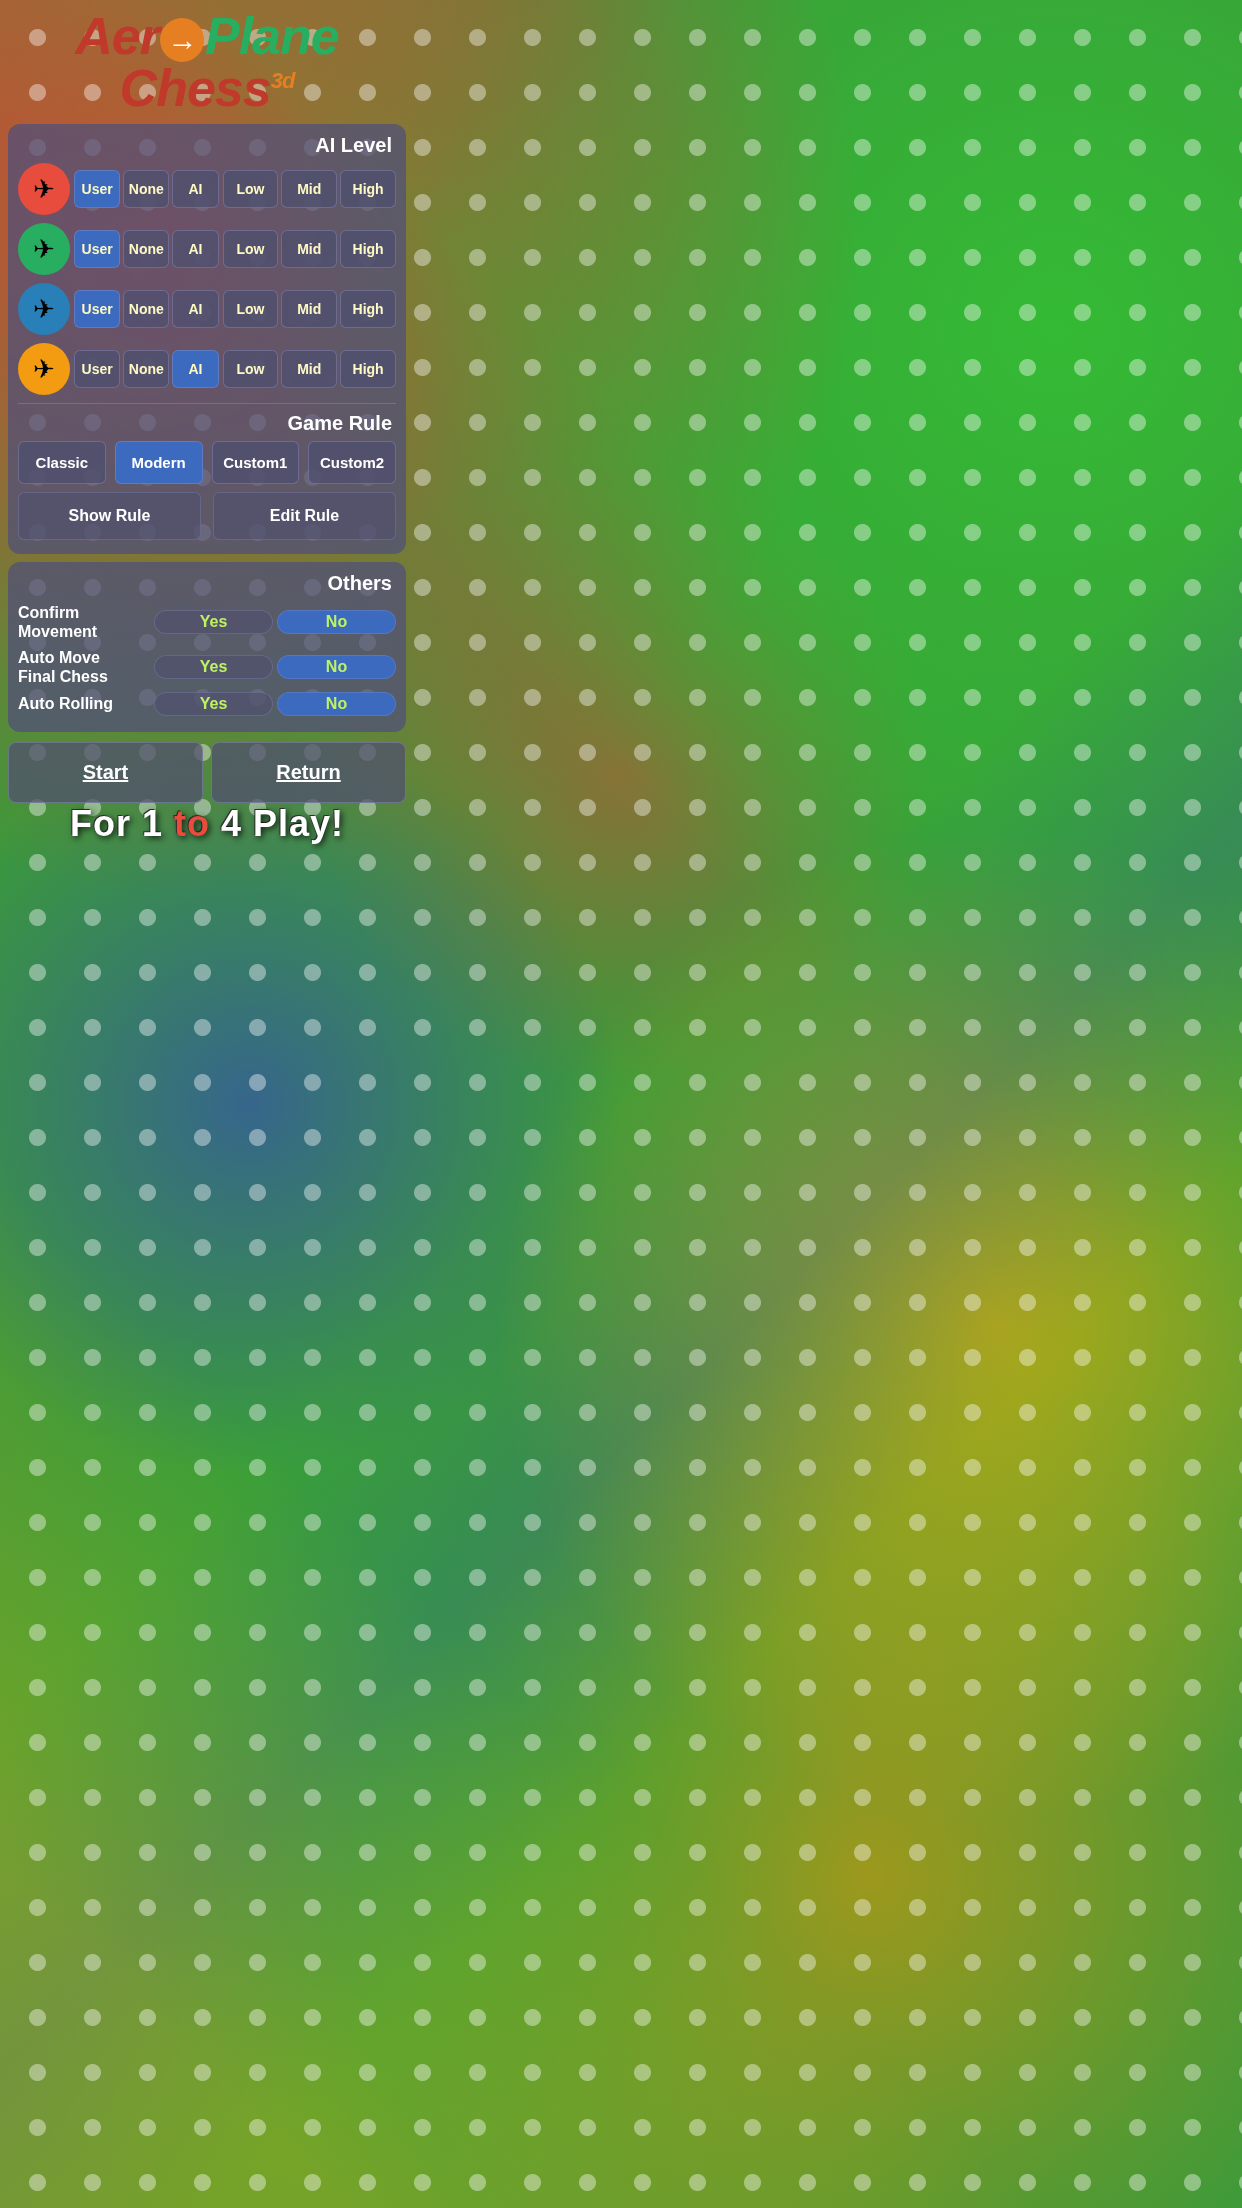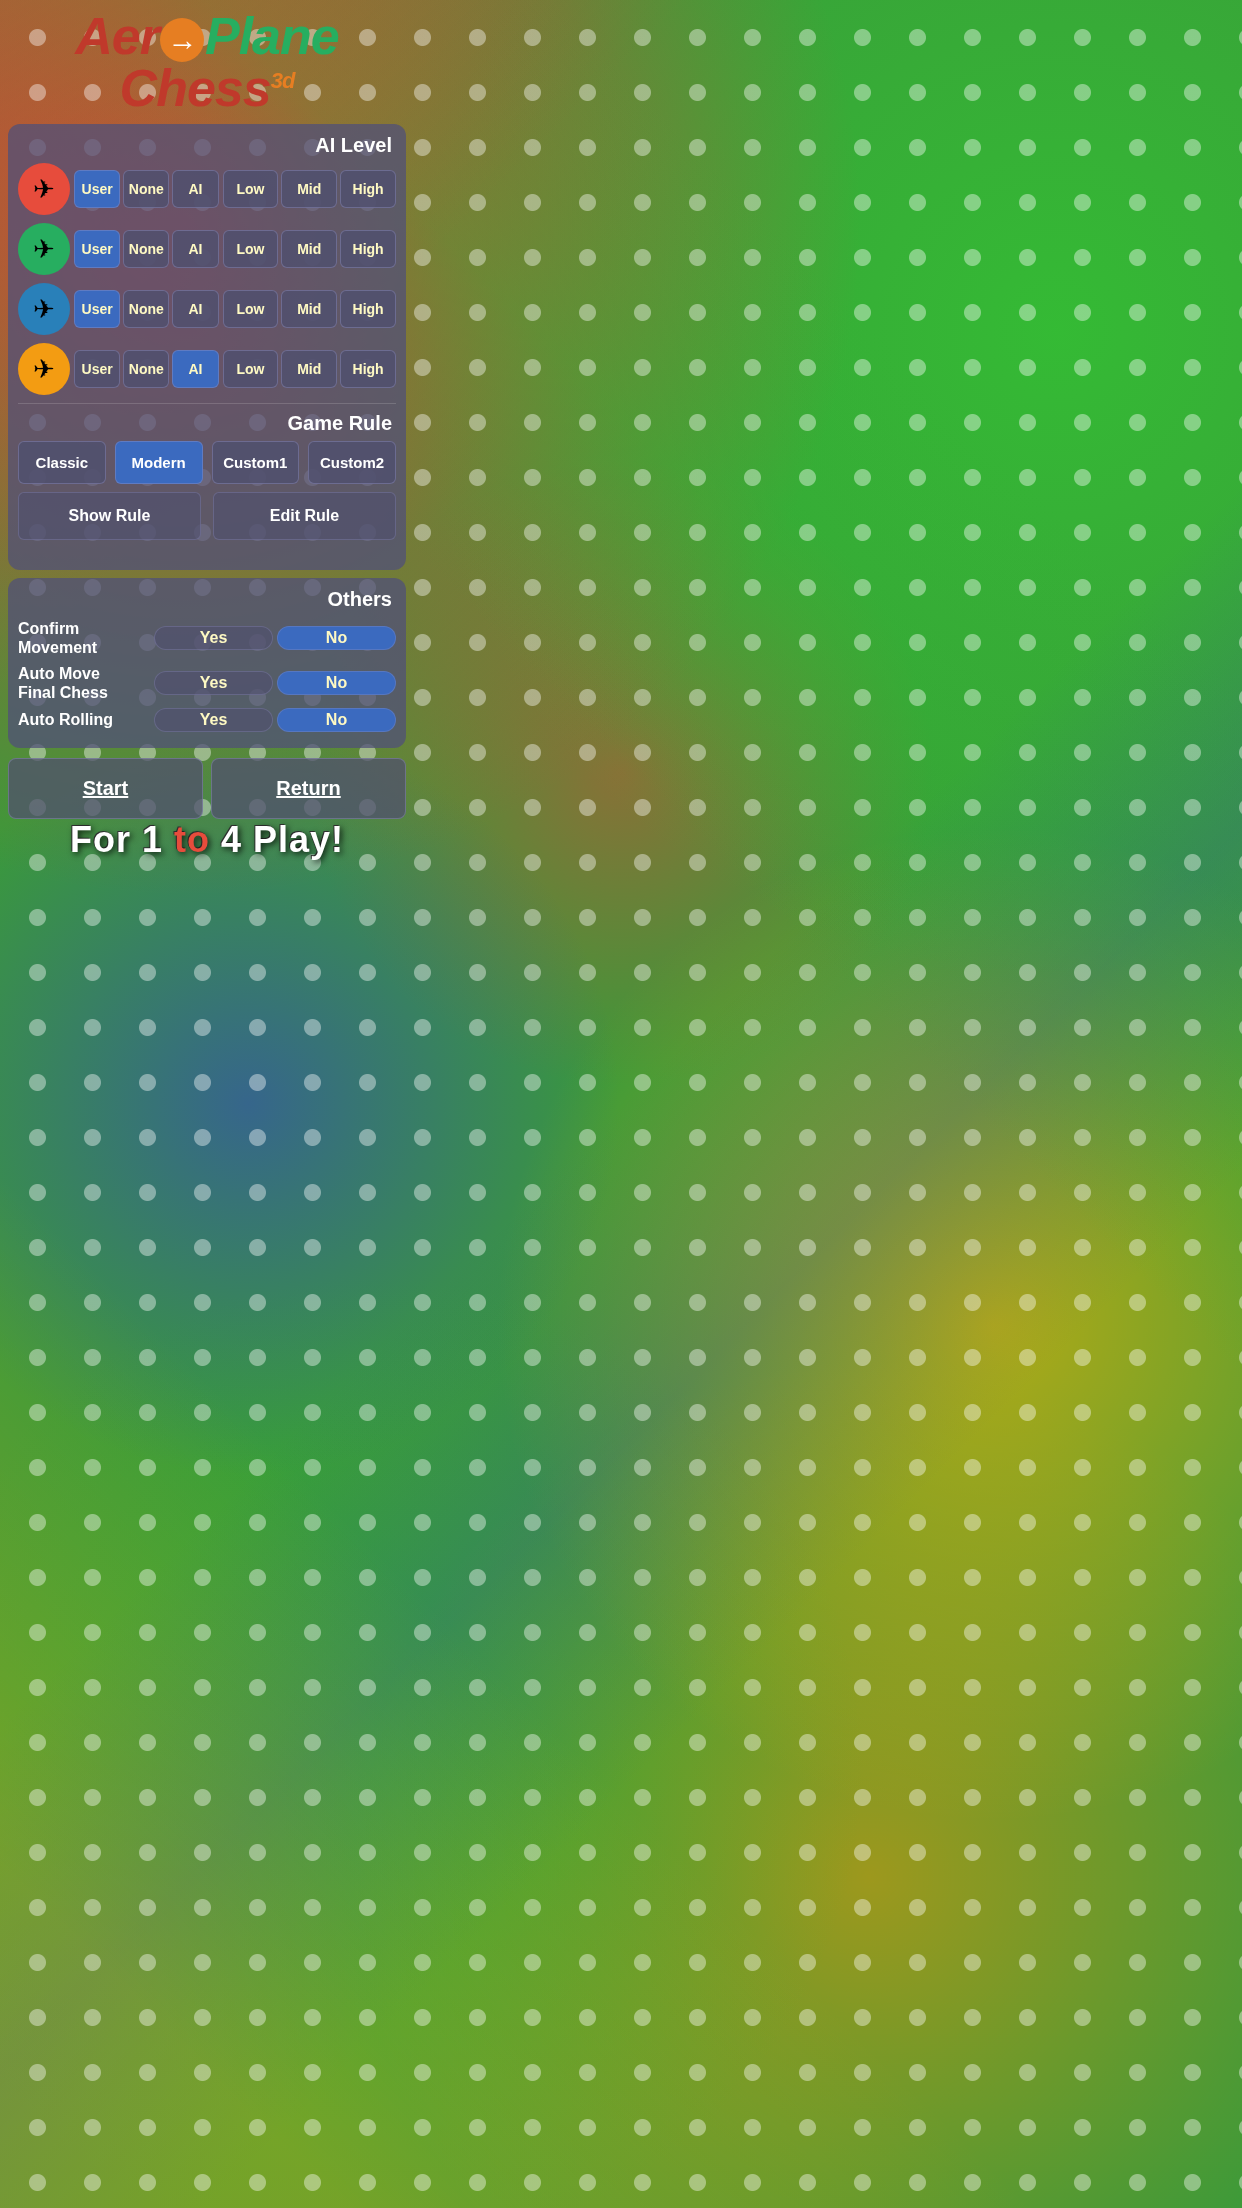"Show Rule" .show-edit-row { margin-bottom: 20px -> 4px }
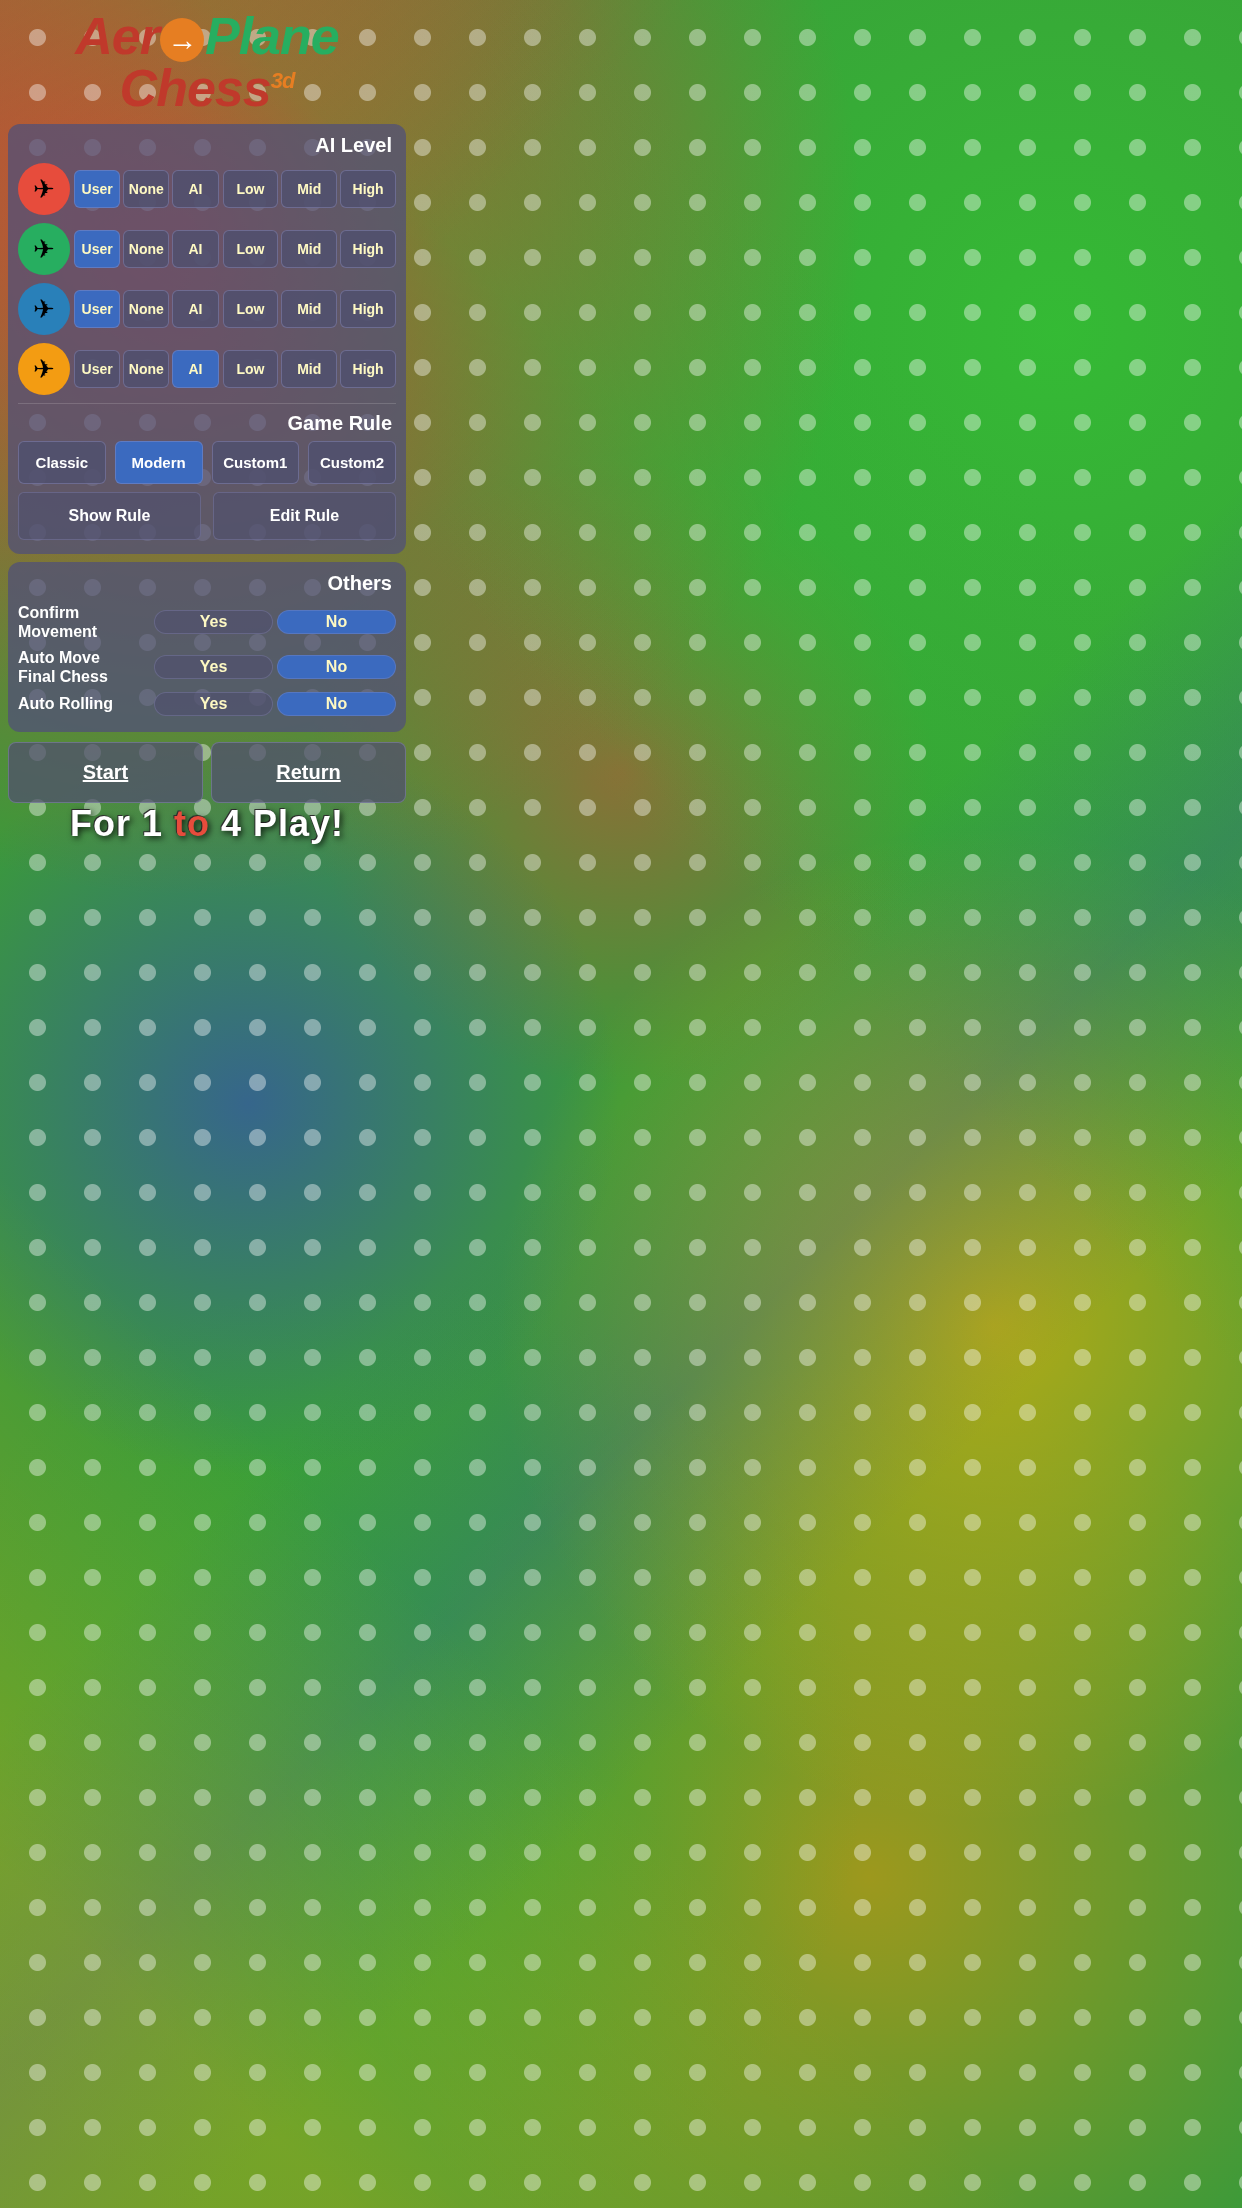"Yes" .yn-btn { color: #fef9c3 -> #bef264 }
